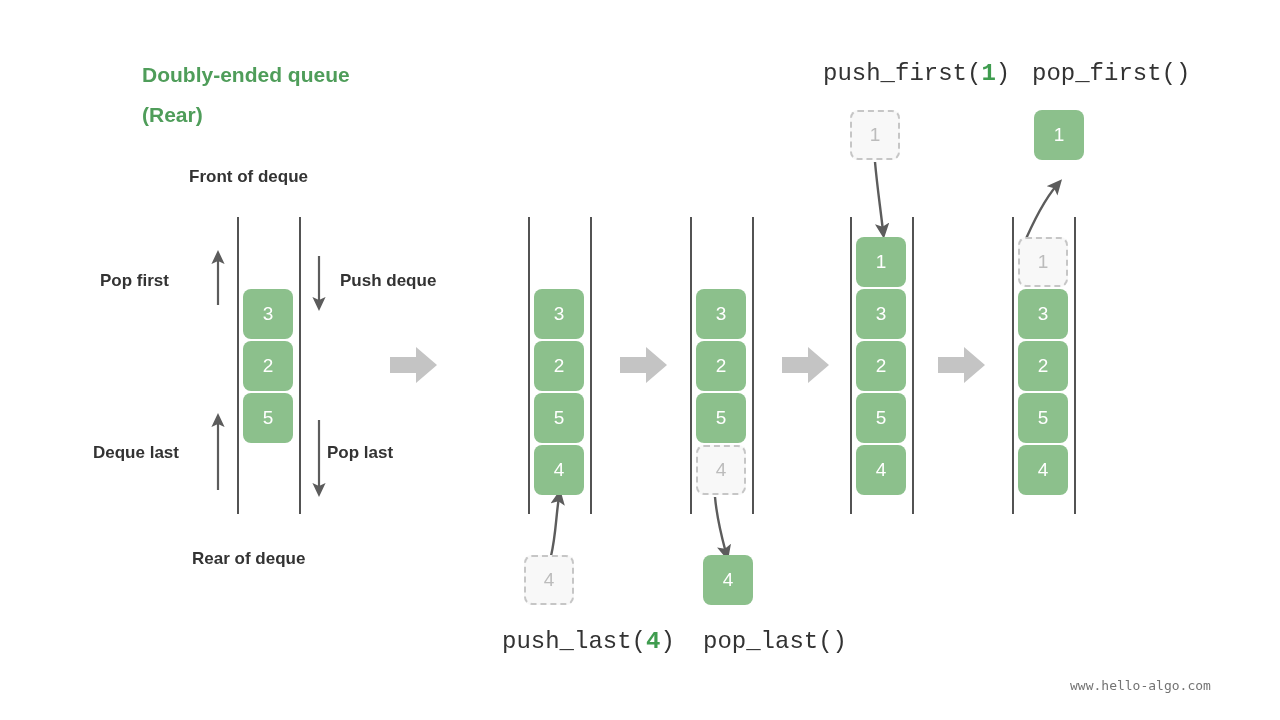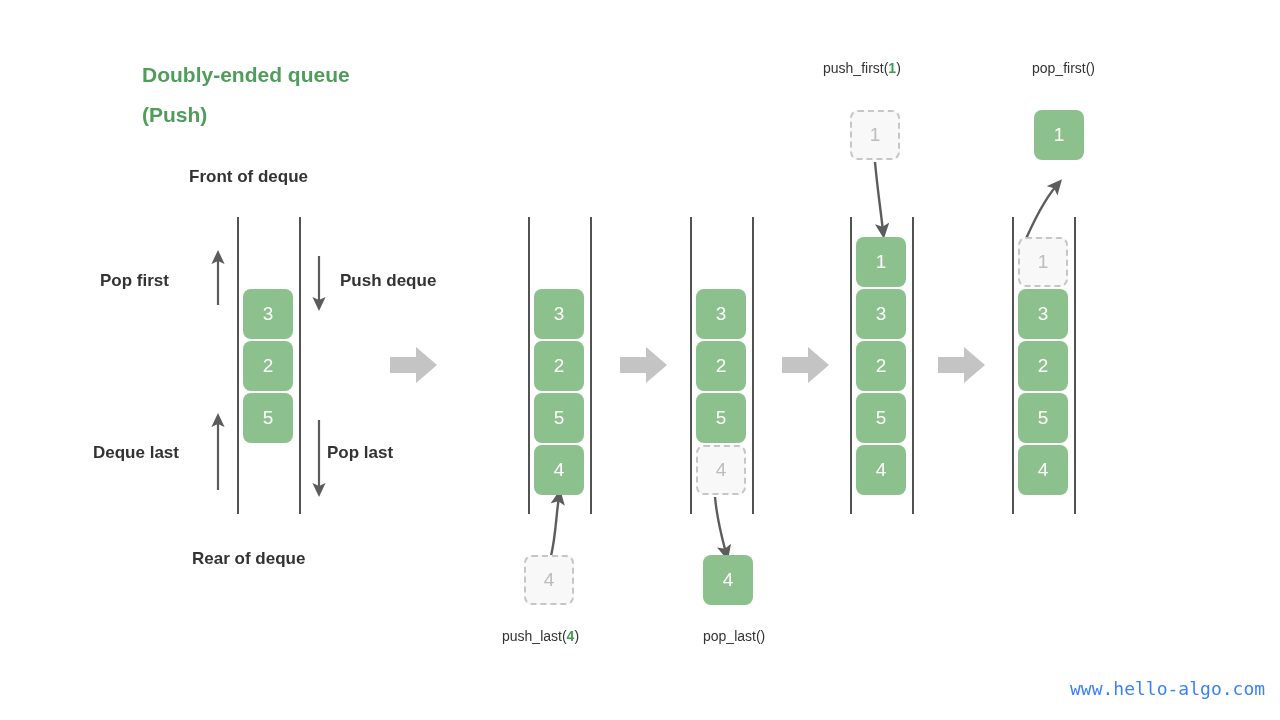"push_first(1)" .mono-label { font-family: Liberation Sans, sans-serif -> Liberation Mono, monospace; font-size: 14px -> 24px }
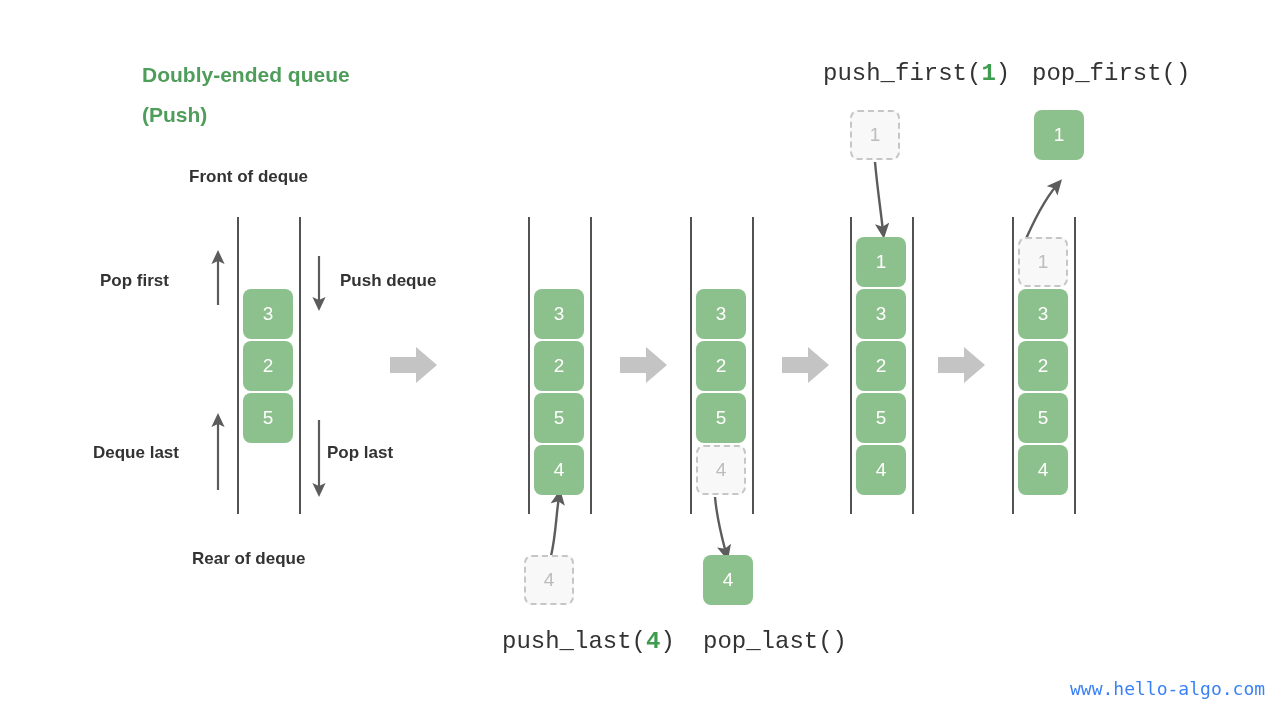"(Push)" div.abs { text: Push -> Rear }
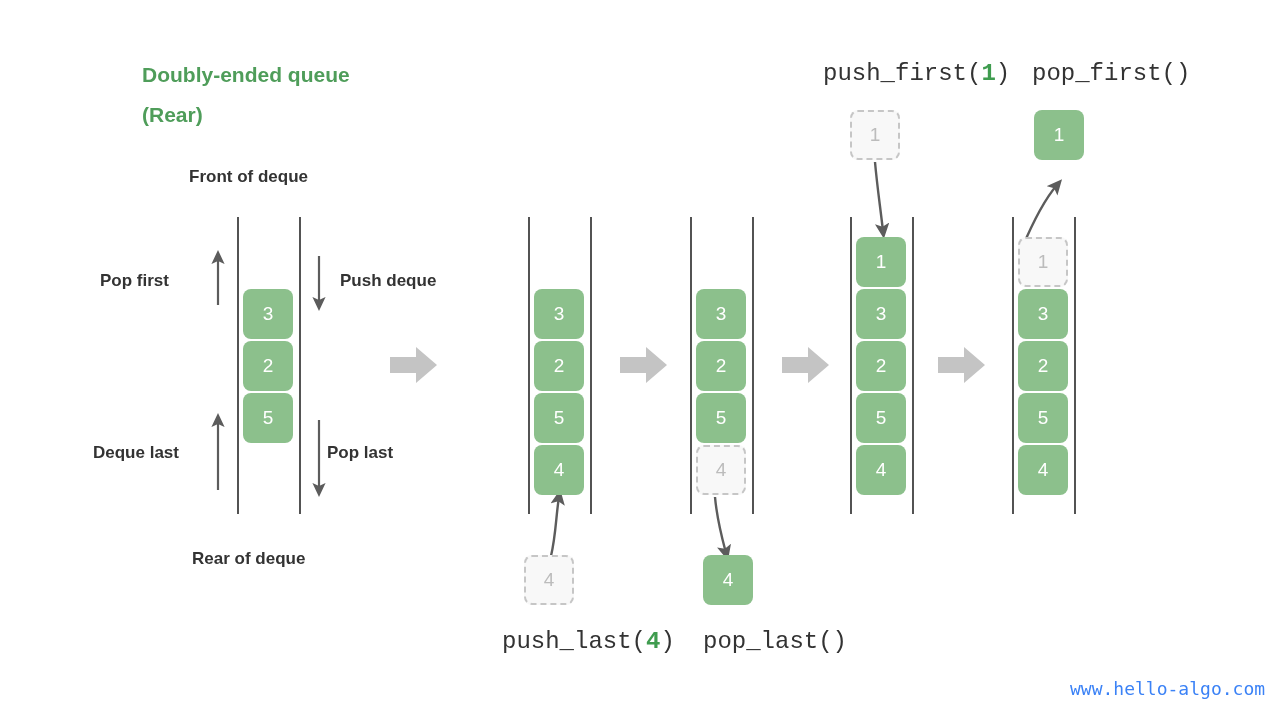"www.hello-algo.com" .watermark { color: #3b82f6 -> #737373; font-size: 18px -> 13px }
